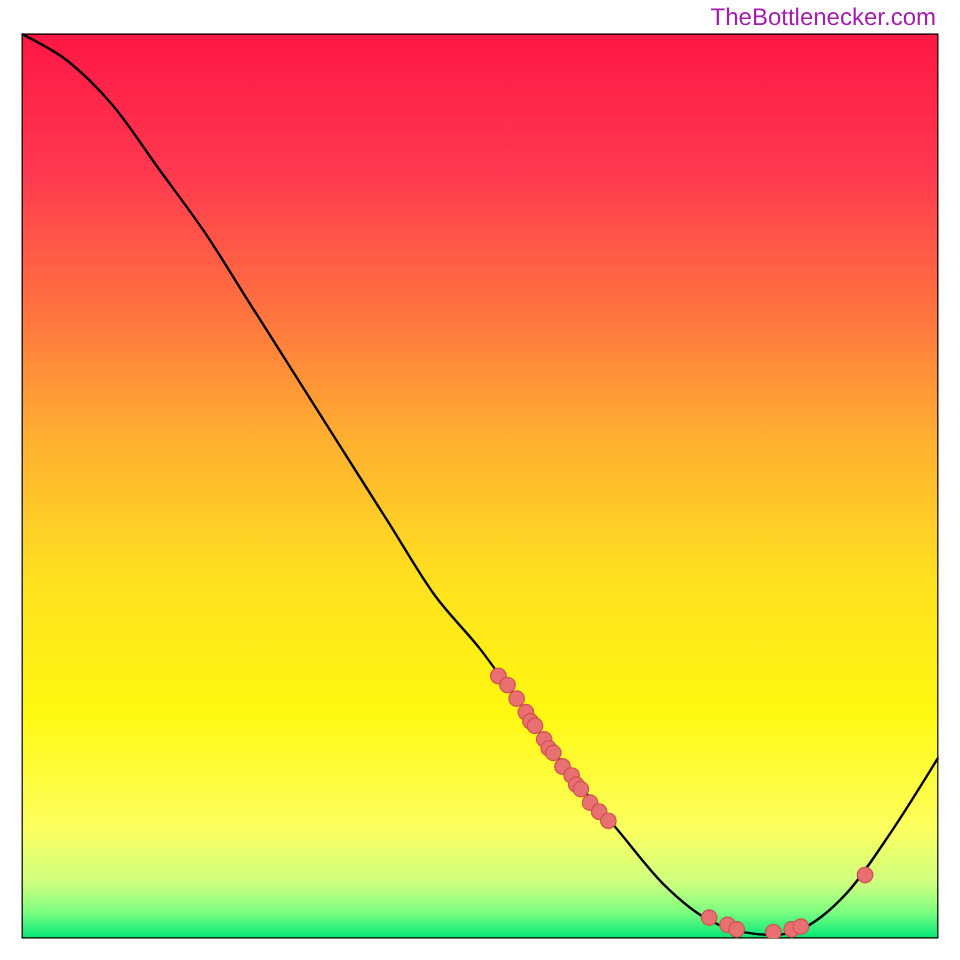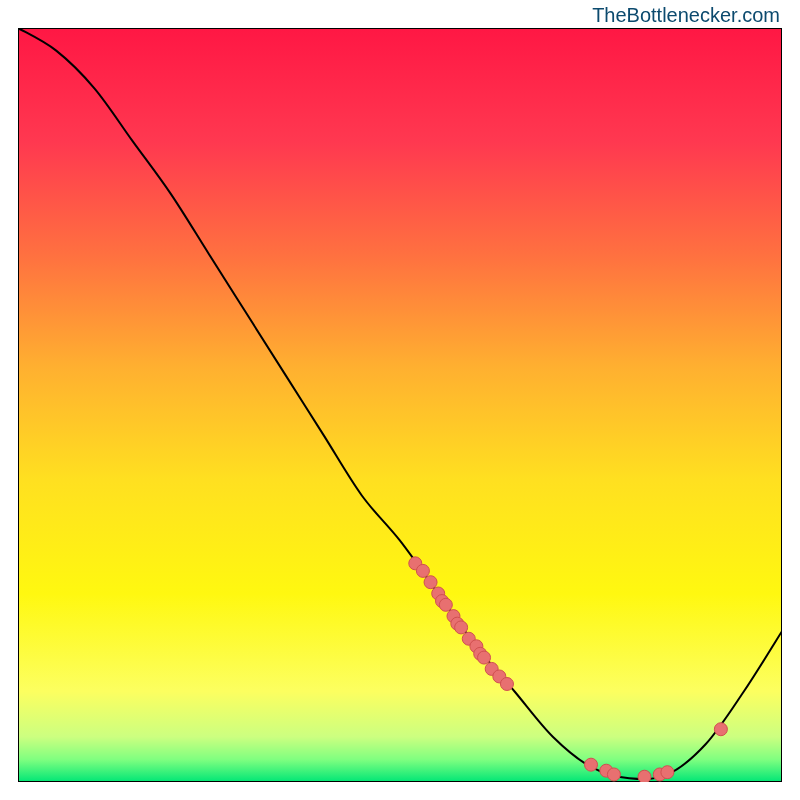"TheBottlenecker.com" .watermark { color: #0c4a6e -> #a21caf }
